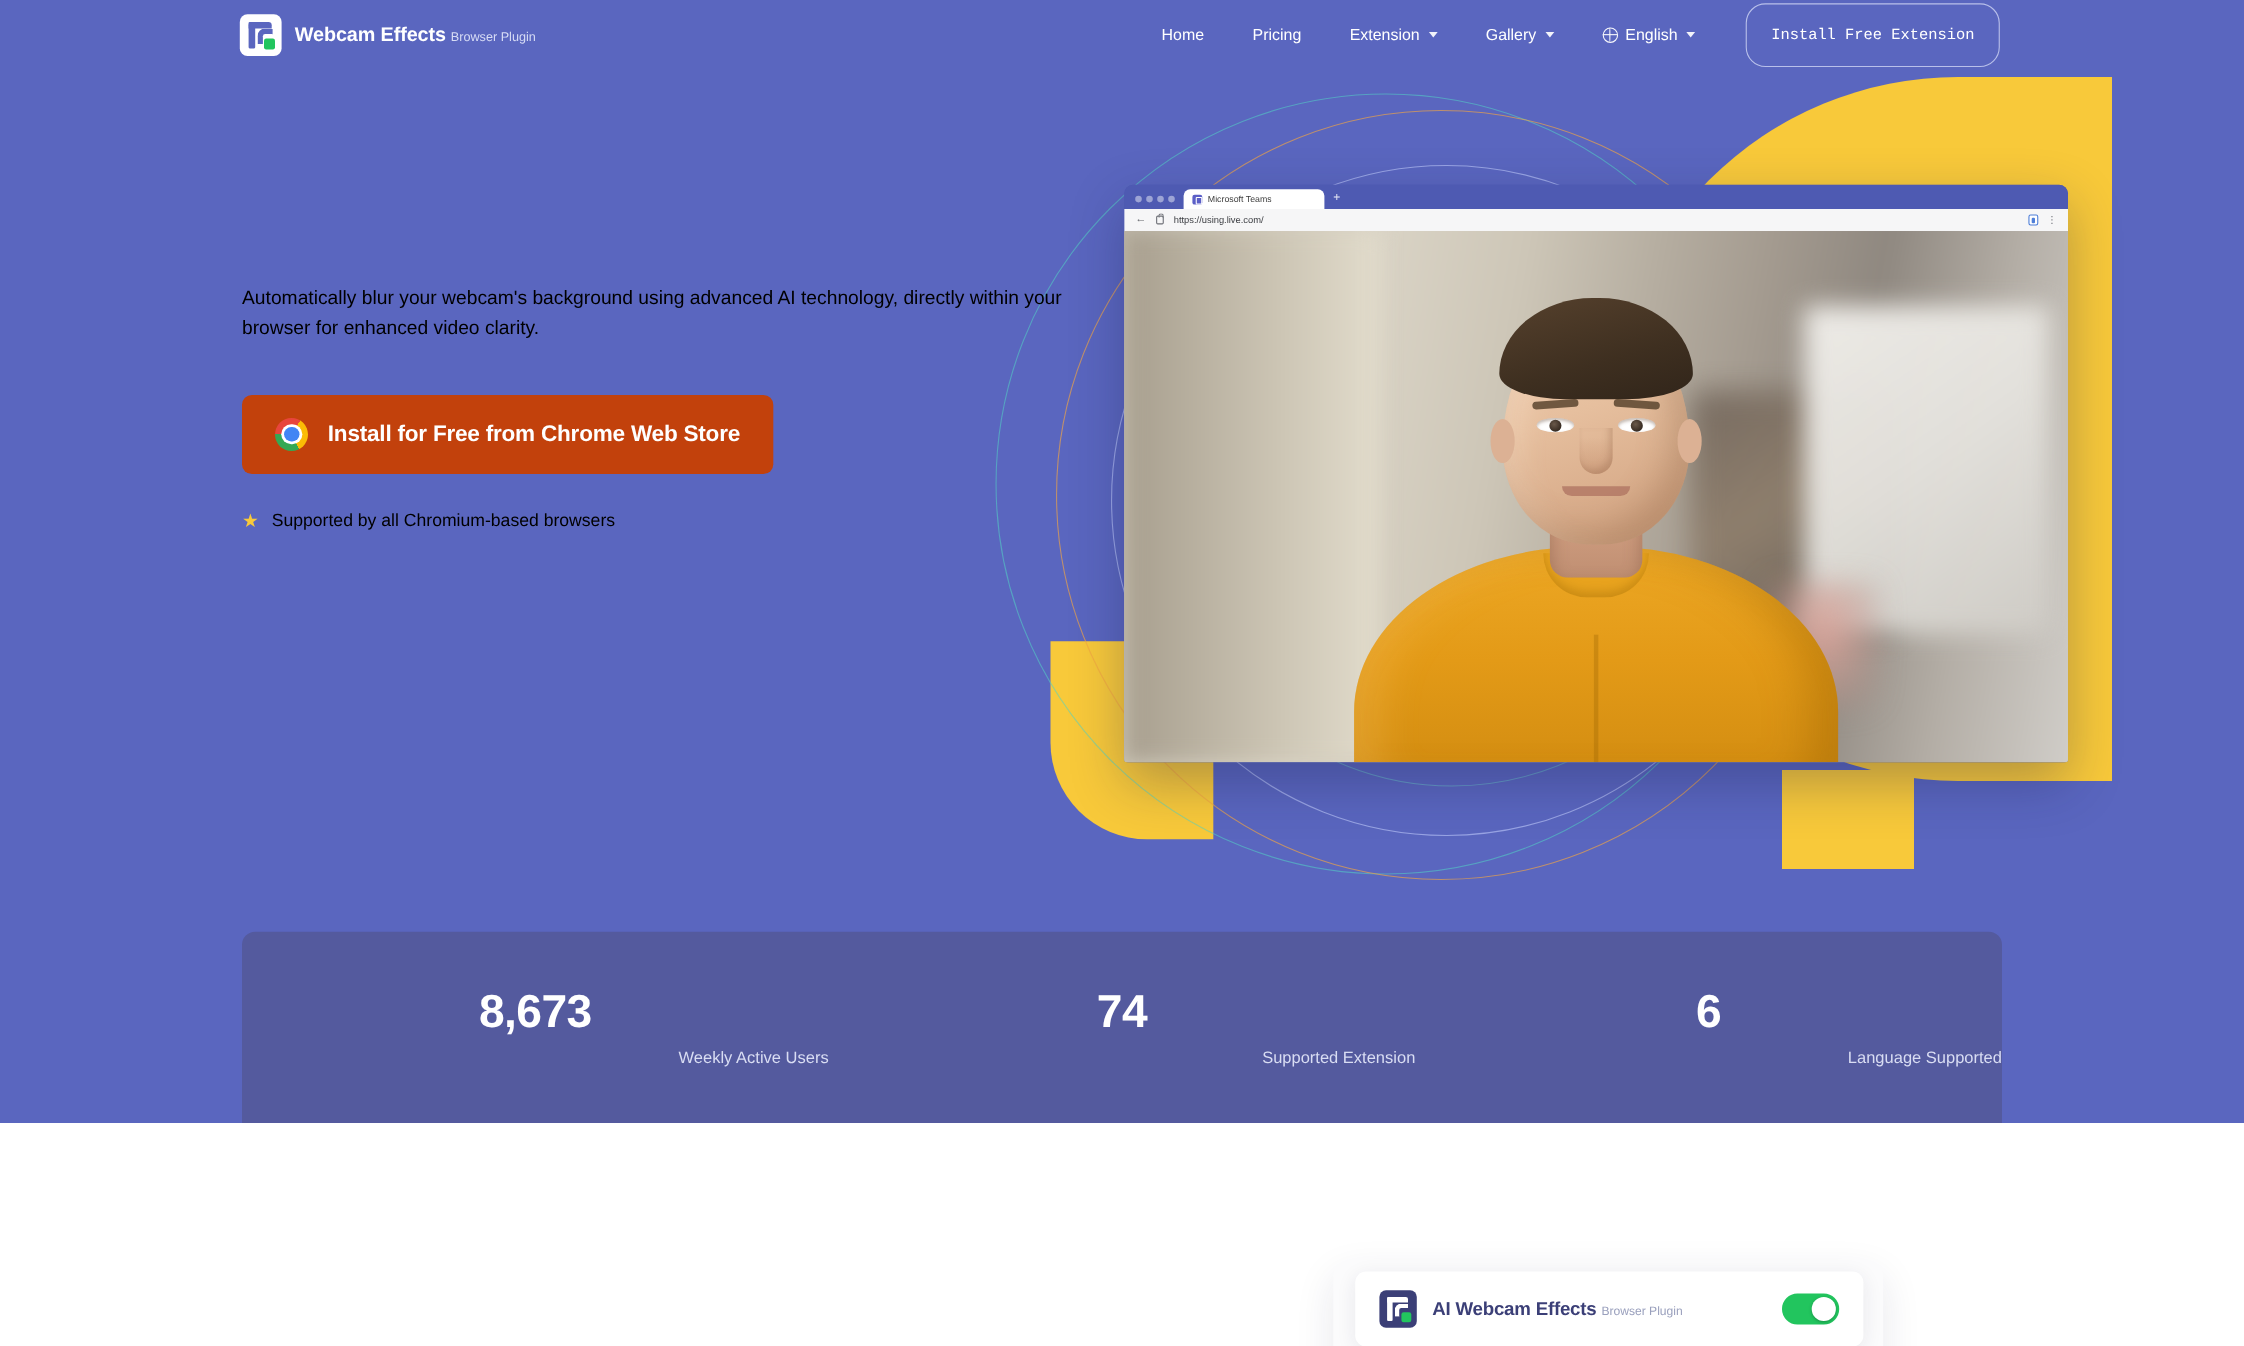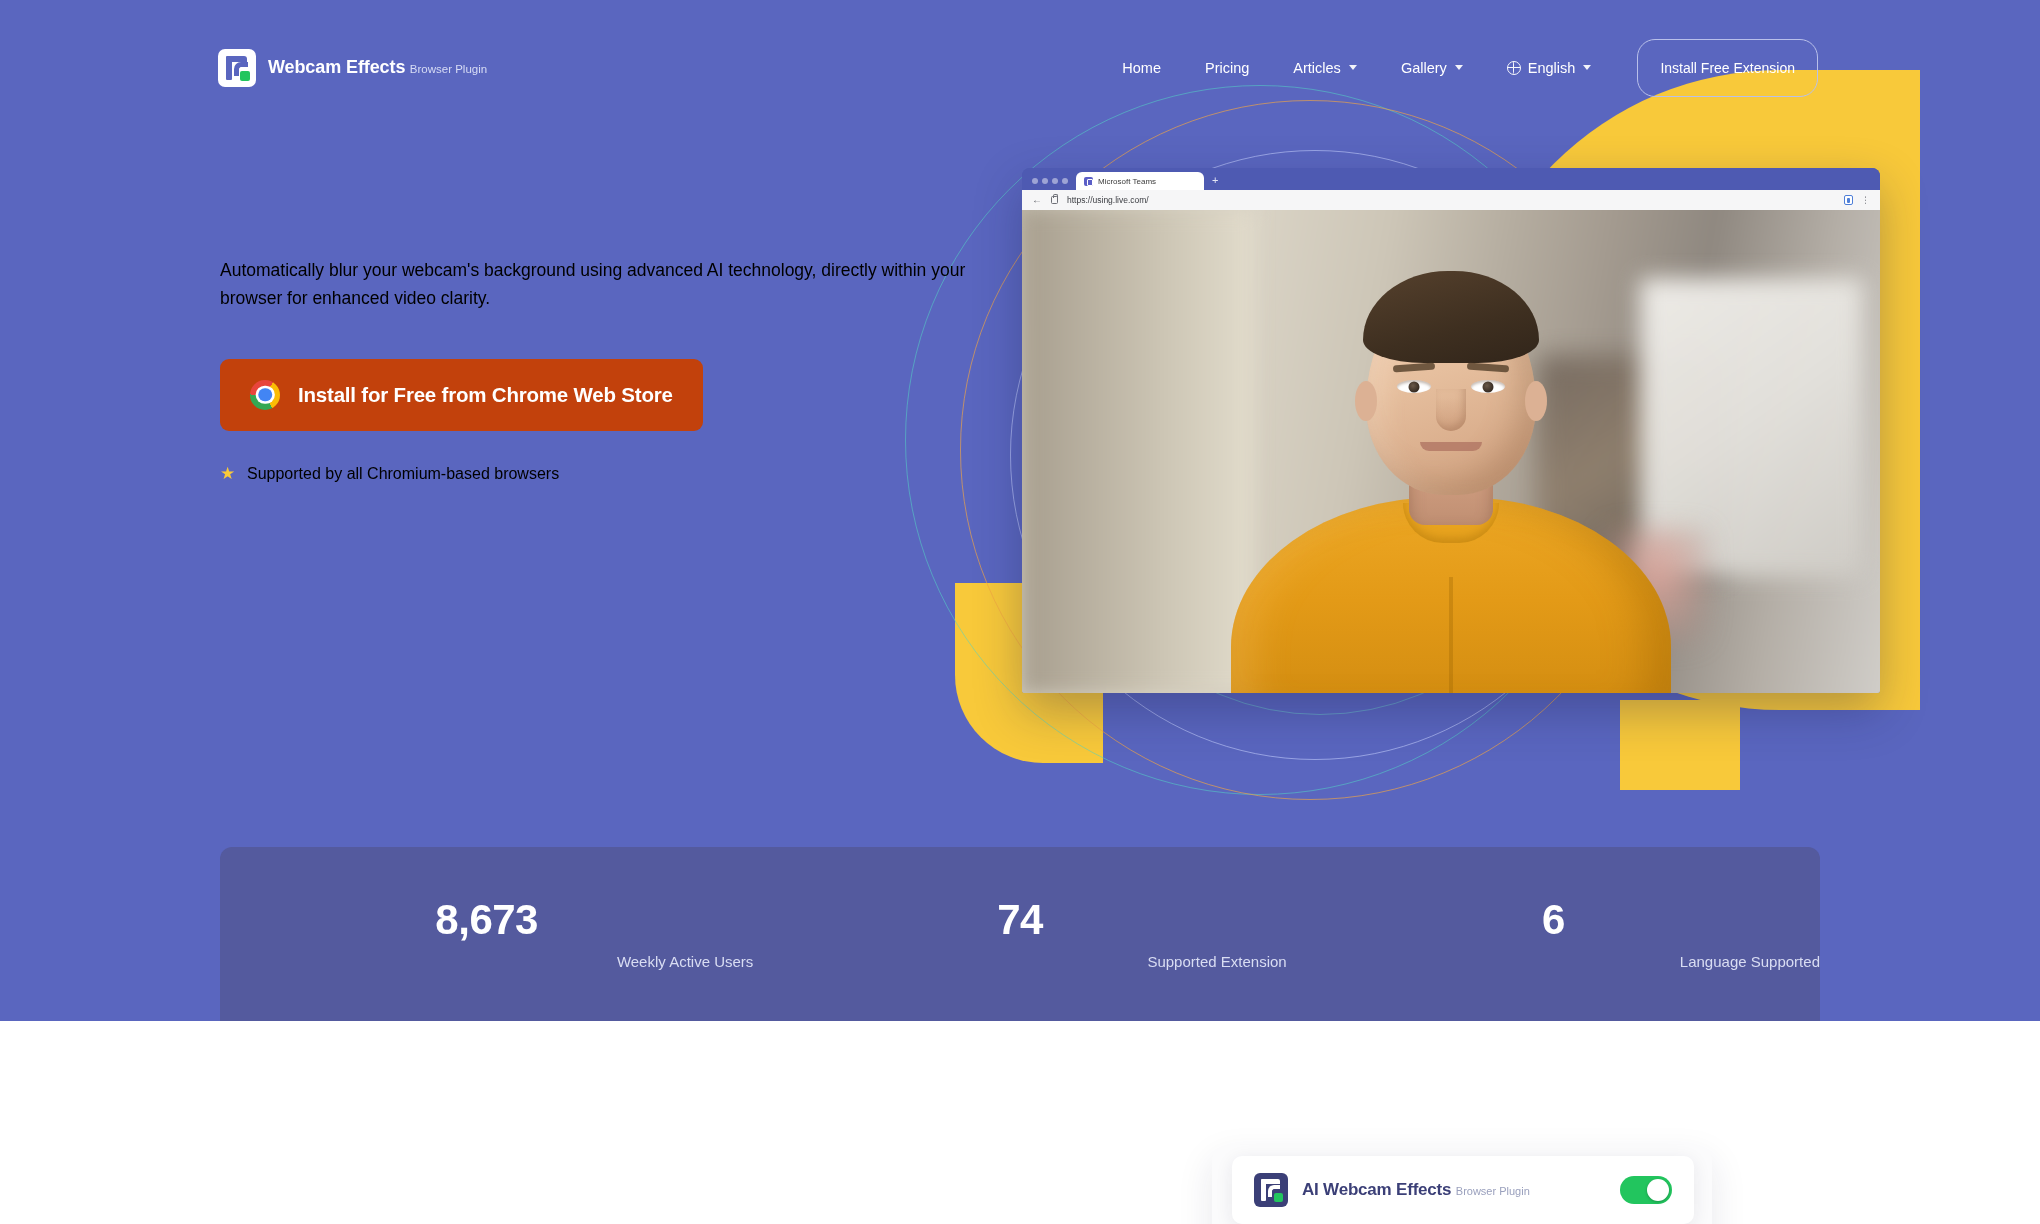"Webcam Effects Browser Plugin" .nav { margin-top: 36px -> none }
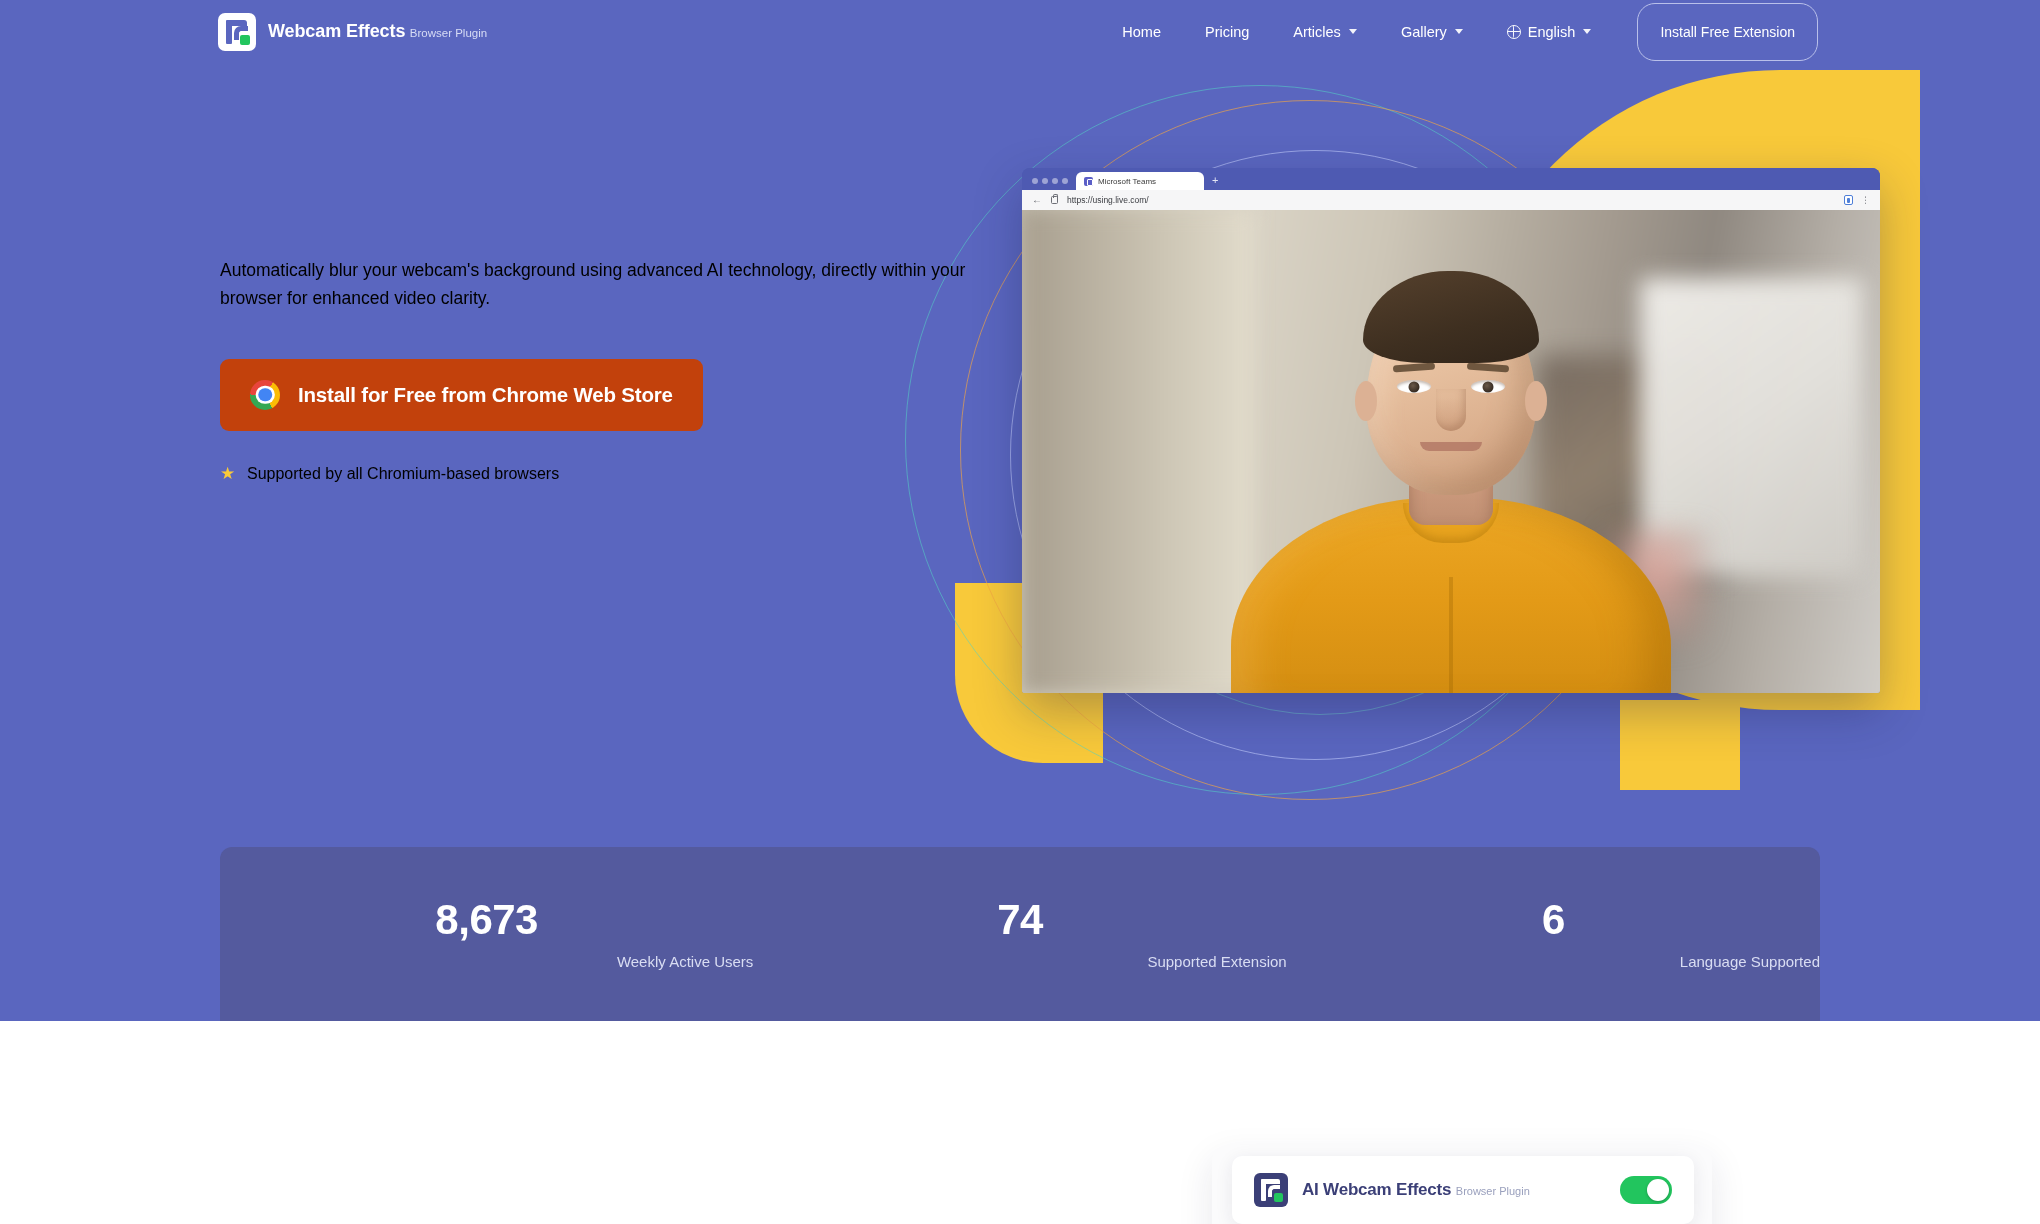"Articles" span { text: Articles -> Extension }
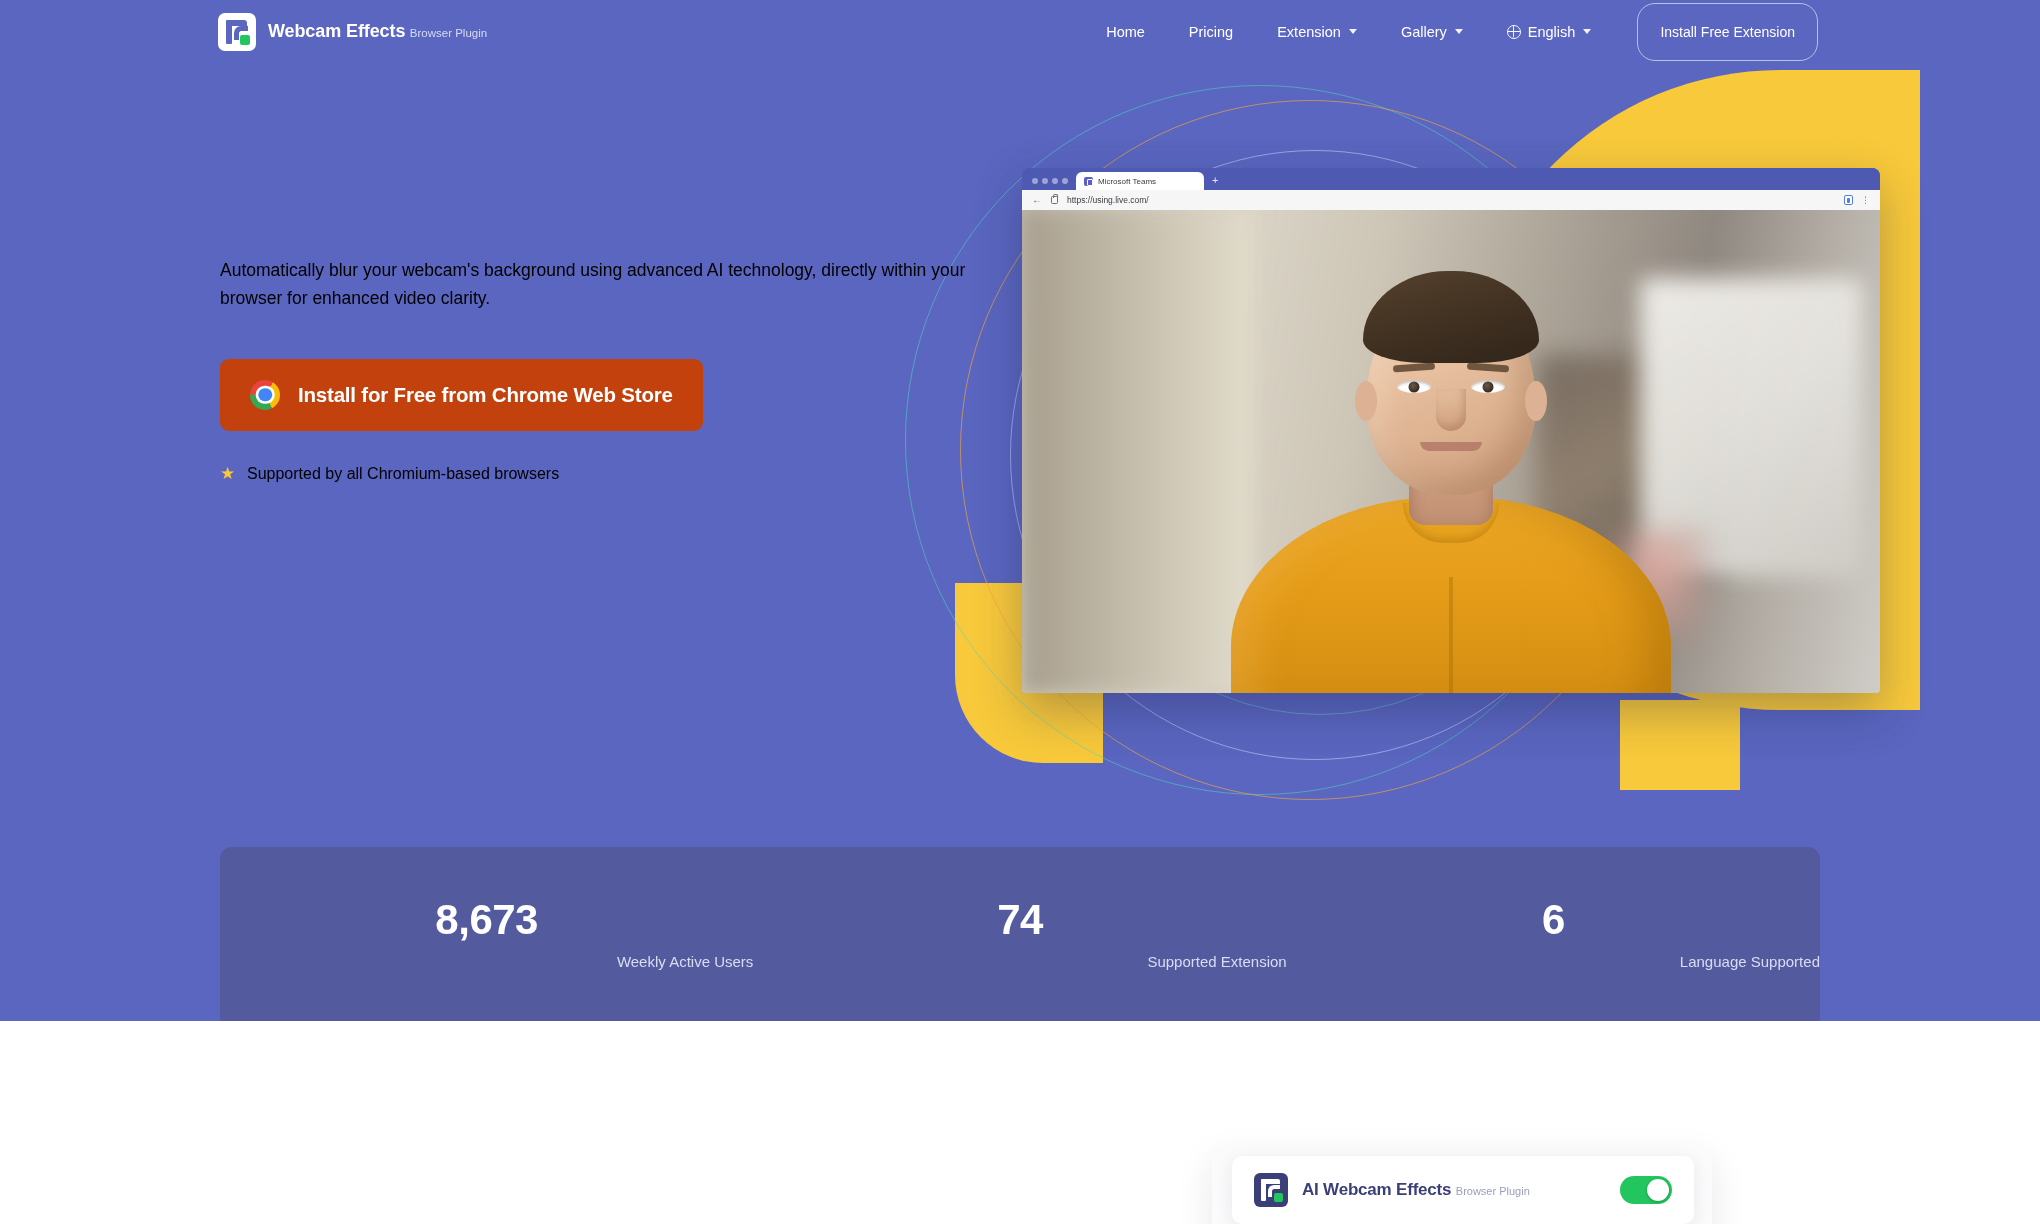"Install Free Extension" .nav-cta { font-family: Liberation Sans, sans-serif -> Liberation Mono, monospace }
